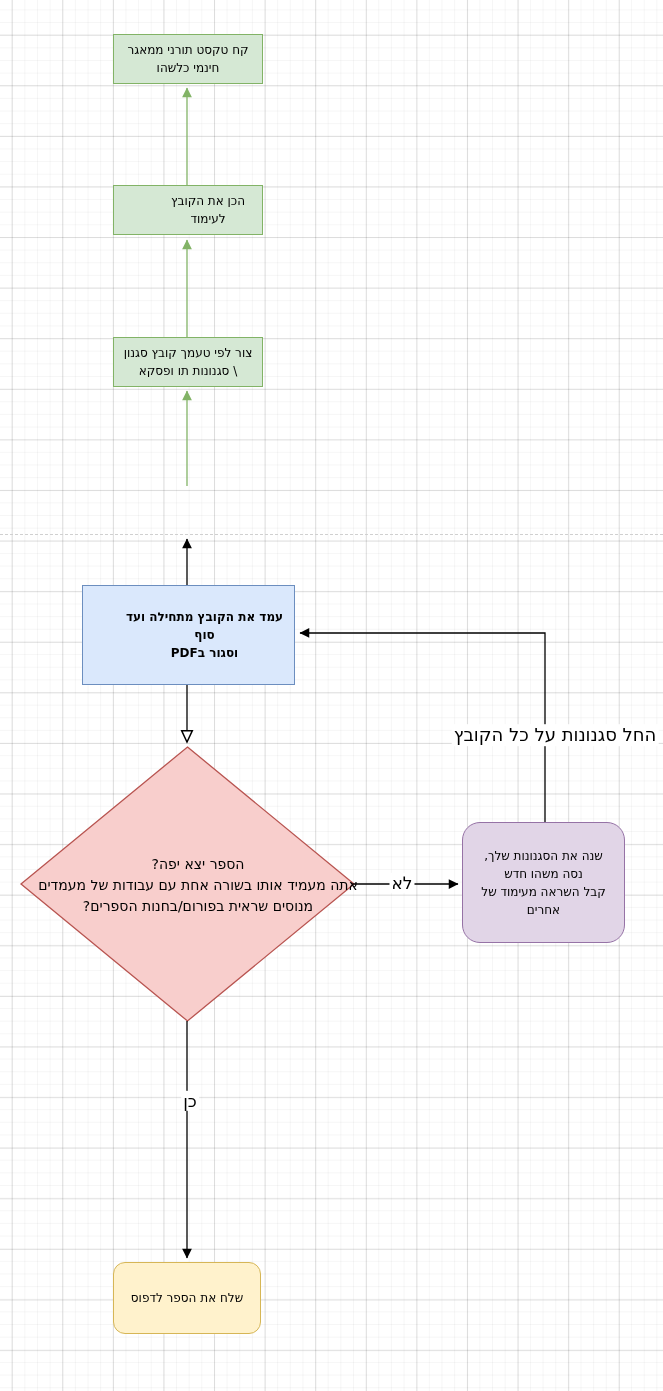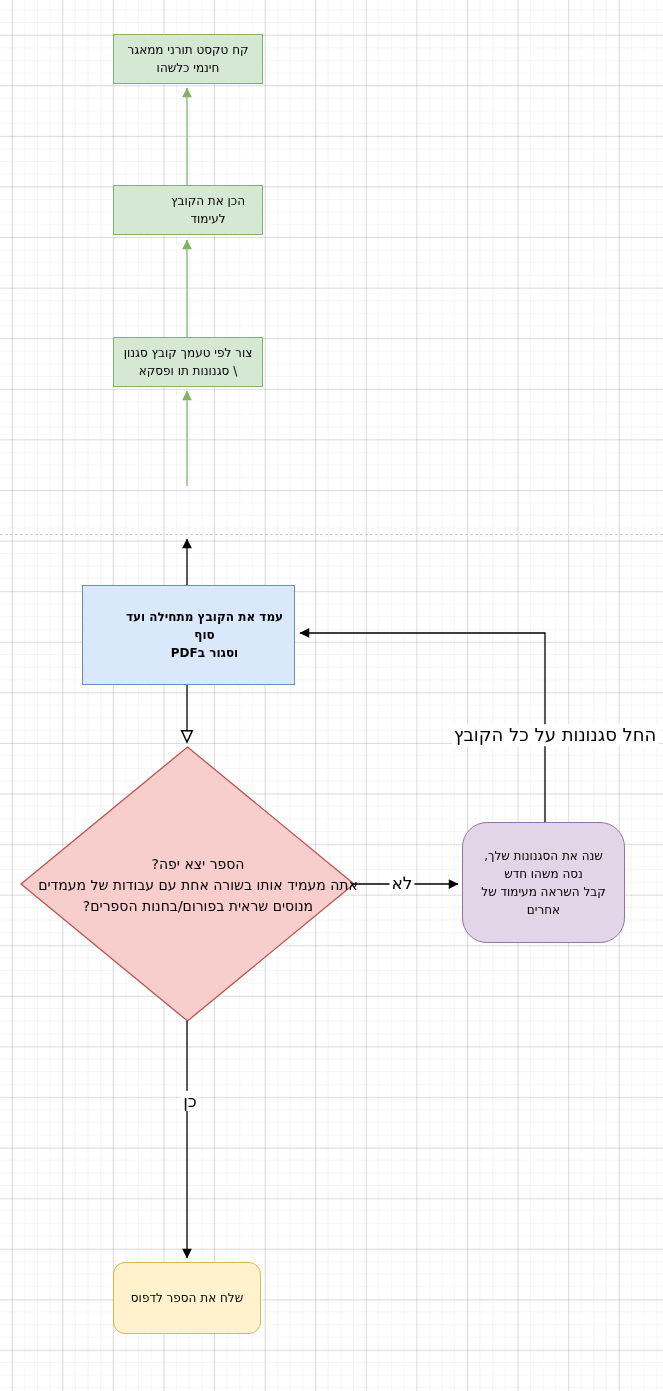"שנה את הסגנונות שלך," div.node { border-radius: 25px -> none }
